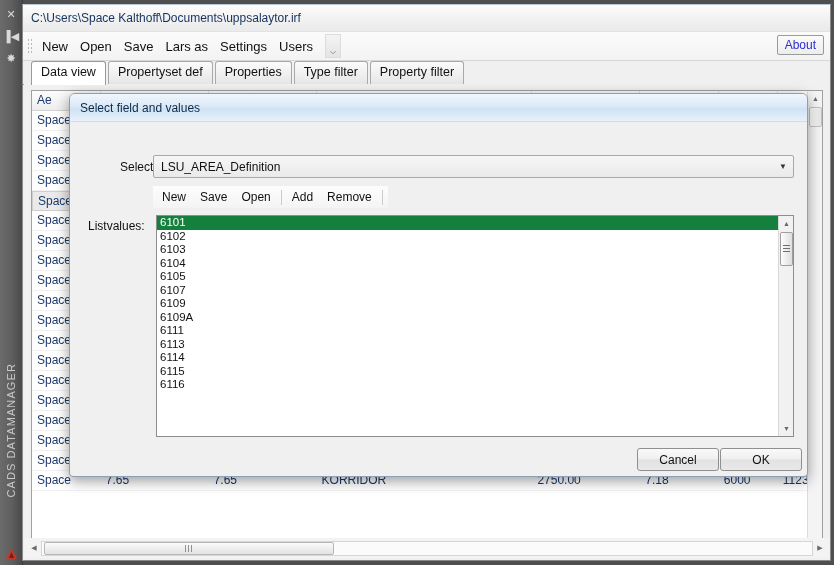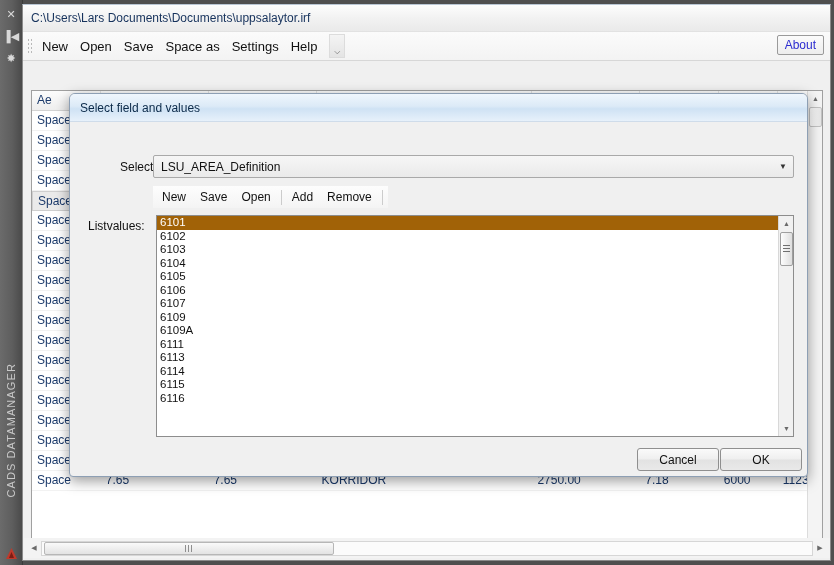"C:\Users\Lars" span { text: Lars Documents -> Space Kalthoff }
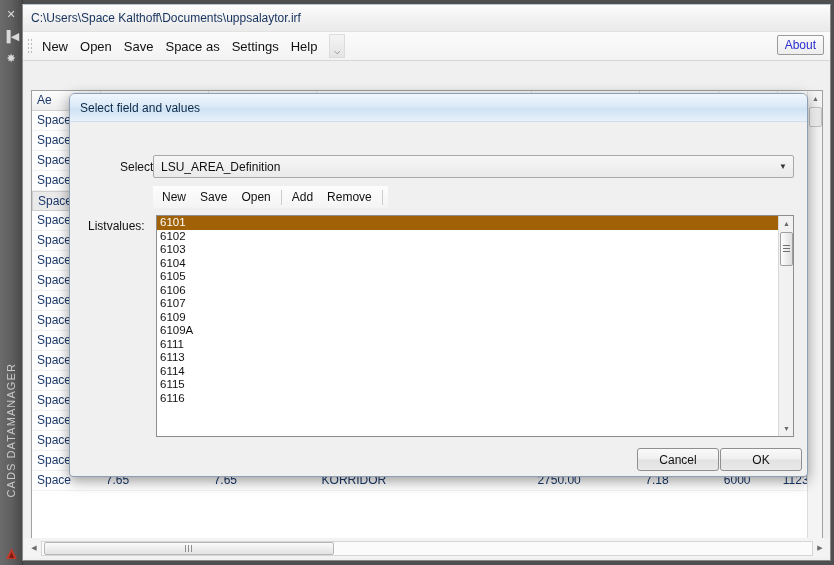"Space as" div.menu-item { text: Space -> Lars }
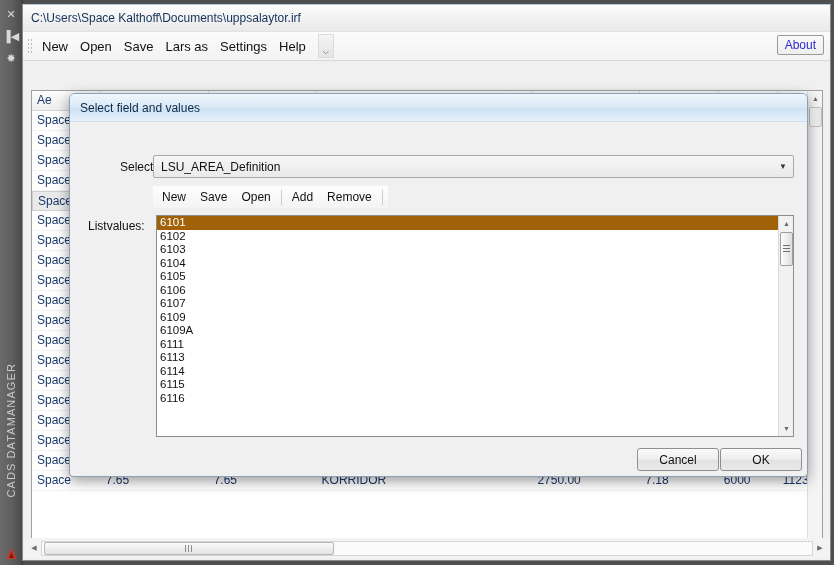"Help" div.menu-item { text: Help -> Users }
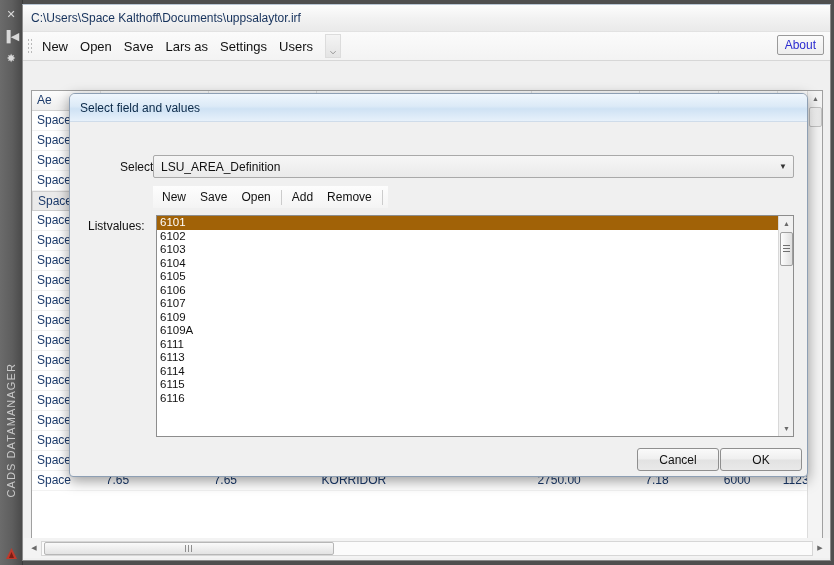"Data view" div { html: none -> <div> <div>Data view</div> <div>Propertyset def</div> <div>Properties</div> <div>Type filter</div> <div>Property filter</div> </div> }
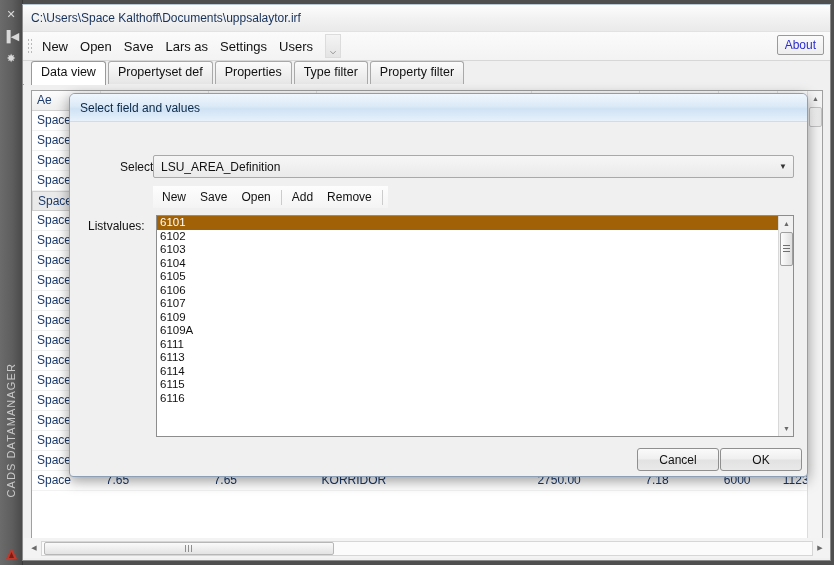"6101" .lv-row.sel { background: #a16207 -> #15803d }
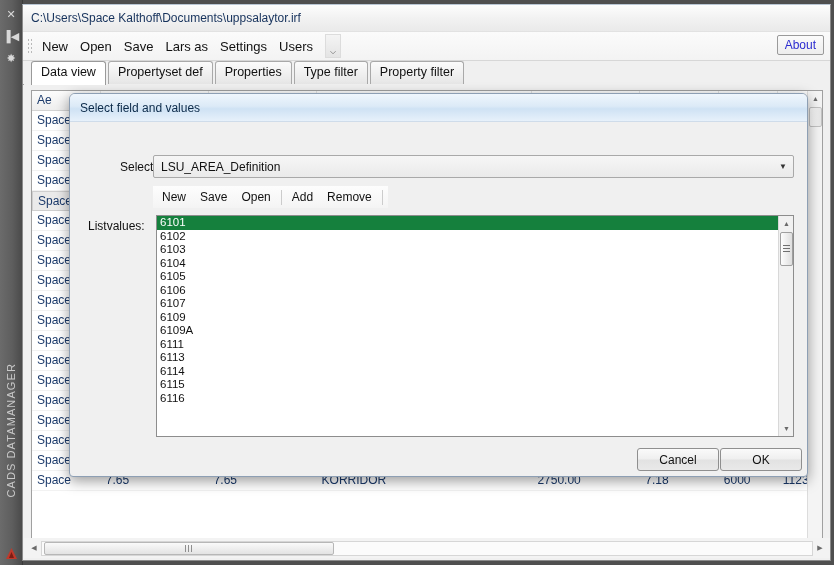"6106" div.lv-row { html: <div>6106</div> -> none }
